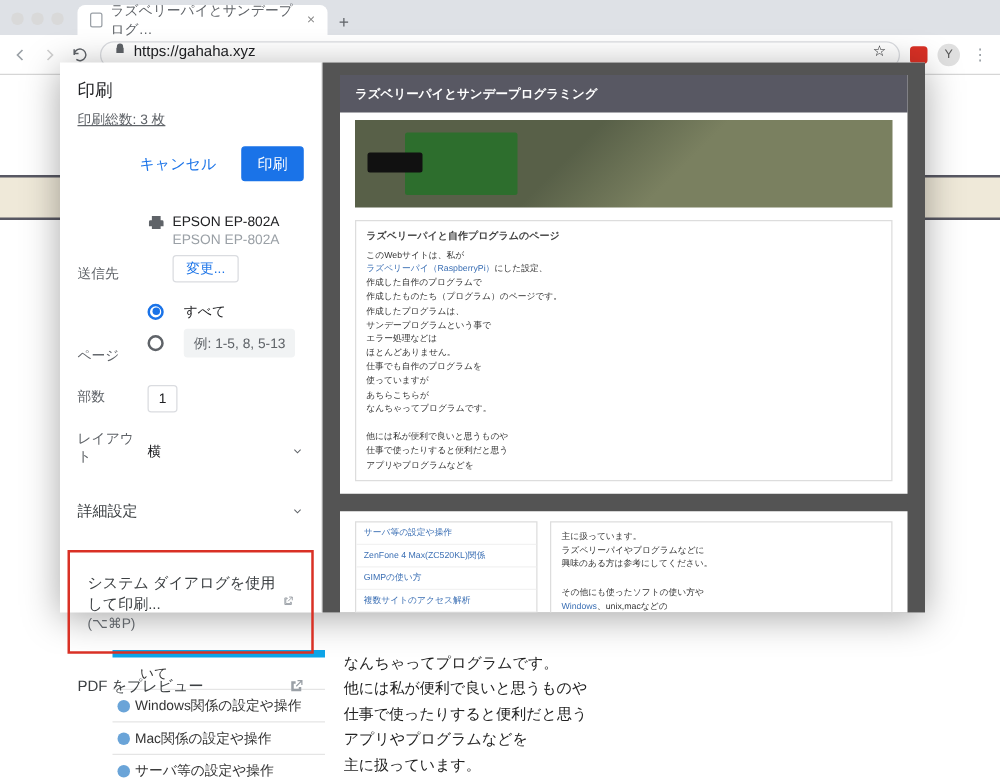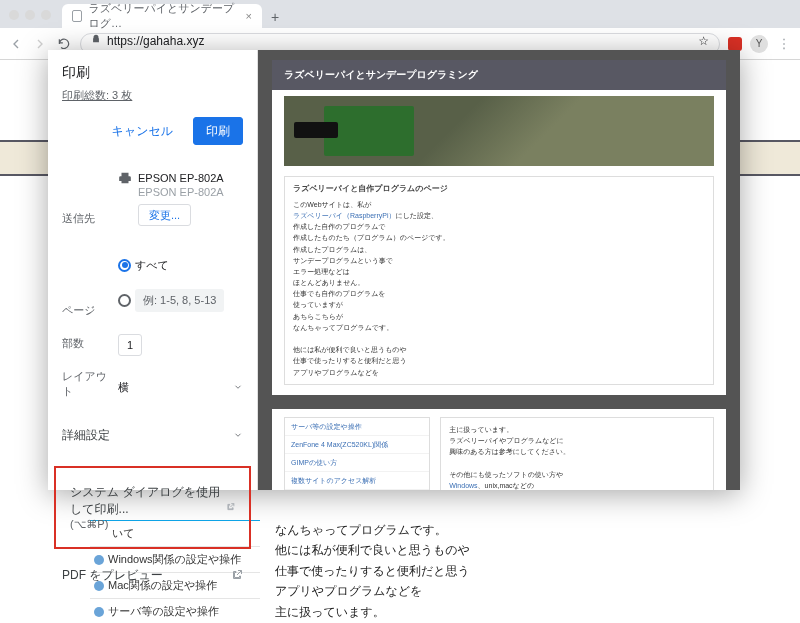"すべて" .radio-item { gap: 4px -> 16px; margin-top: 16px -> none }
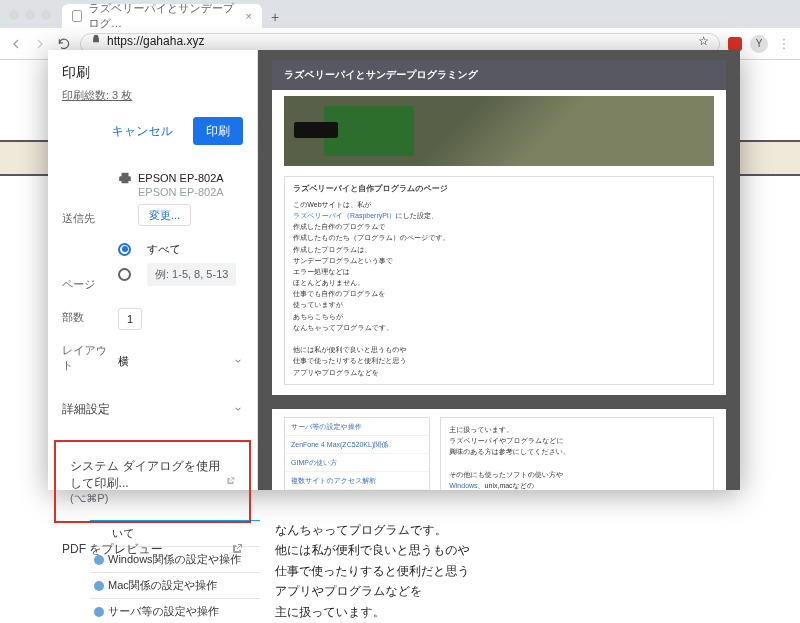"いて" div.row { border-top: 1px solid #0ea5e9 -> 6px solid #0ea5e9 }
